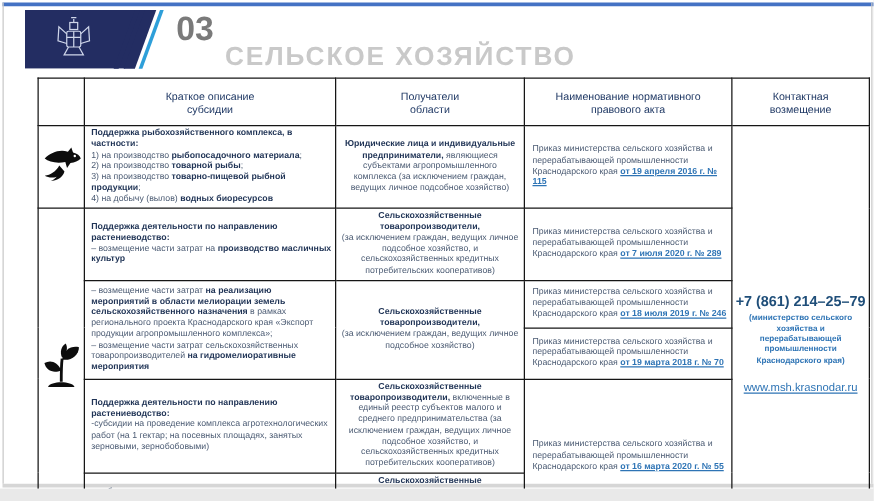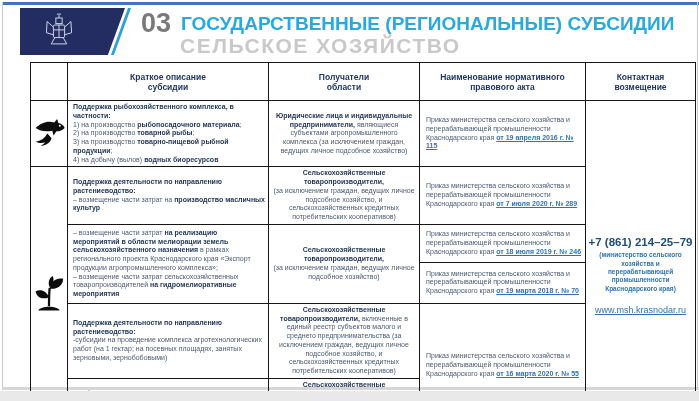"ГОСУДАРСТВЕННЫЕ (РЕГИОНАЛЬНЫЕ) СУБСИДИИ" div.slide-title { html: <div>ГОСУДАРСТВЕННЫЕ (РЕГИОНАЛЬНЫЕ) СУБСИДИИ</div> -> none }
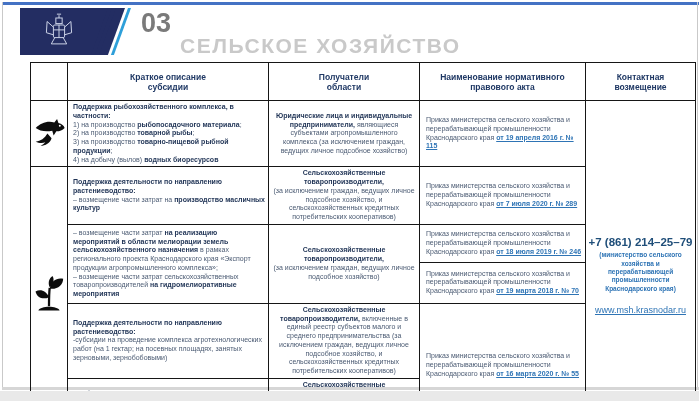"Краткое описание" th { font-weight: bold -> normal }
